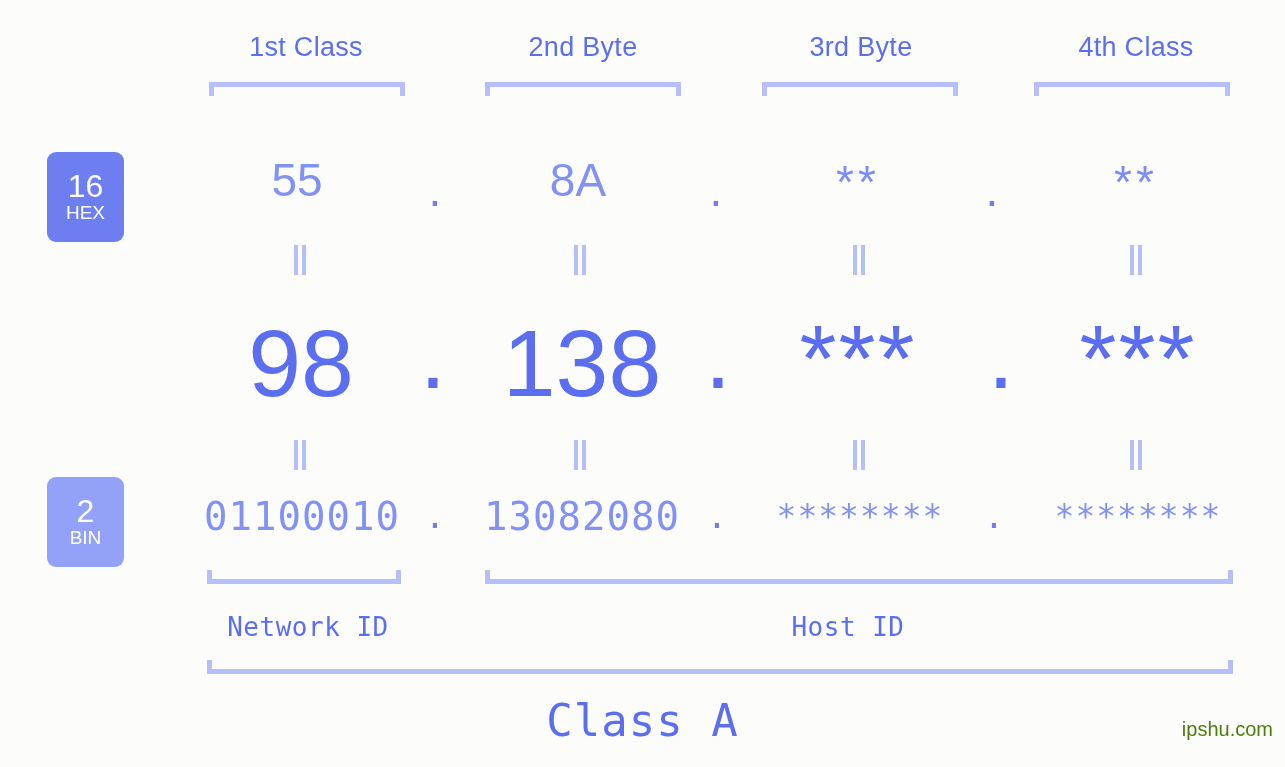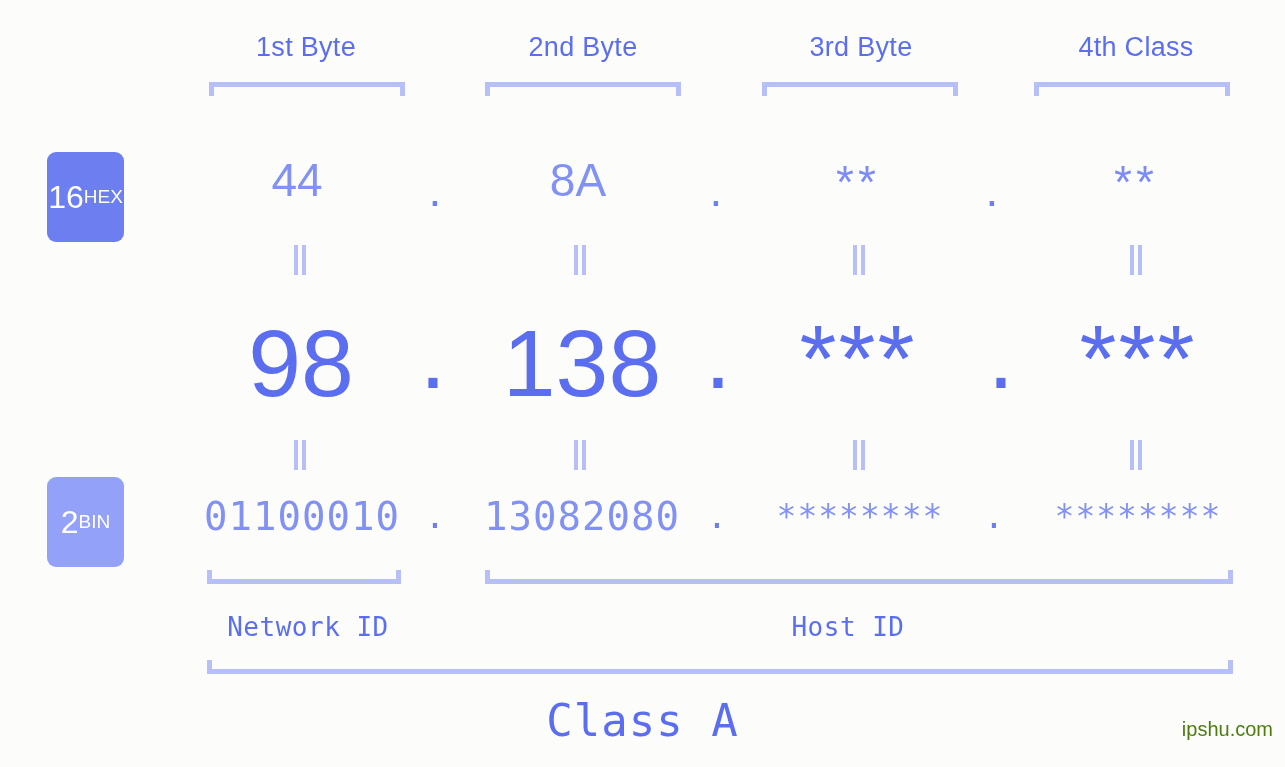"1st Byte" div.byte-label { text: Byte -> Class }
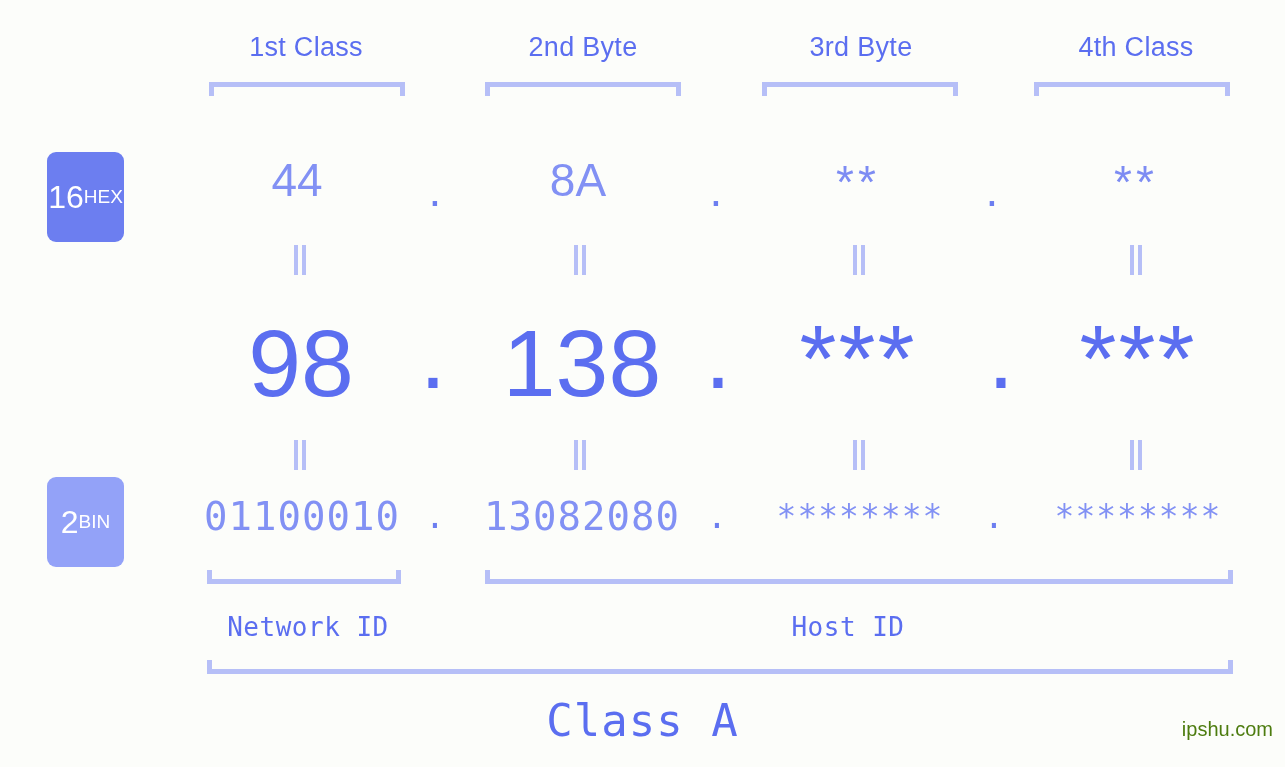"16" .base-badge { flex-direction: row -> column }
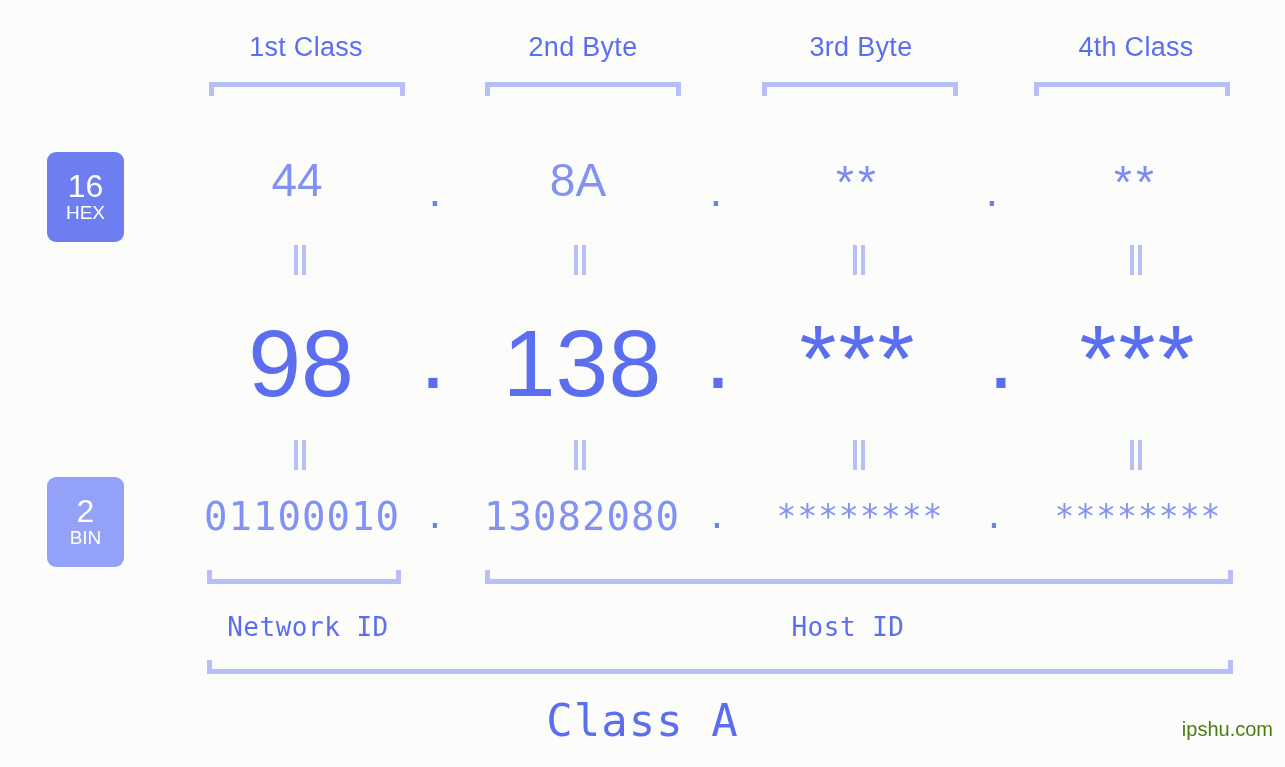"44" div.val { text: 44 -> 55 }
